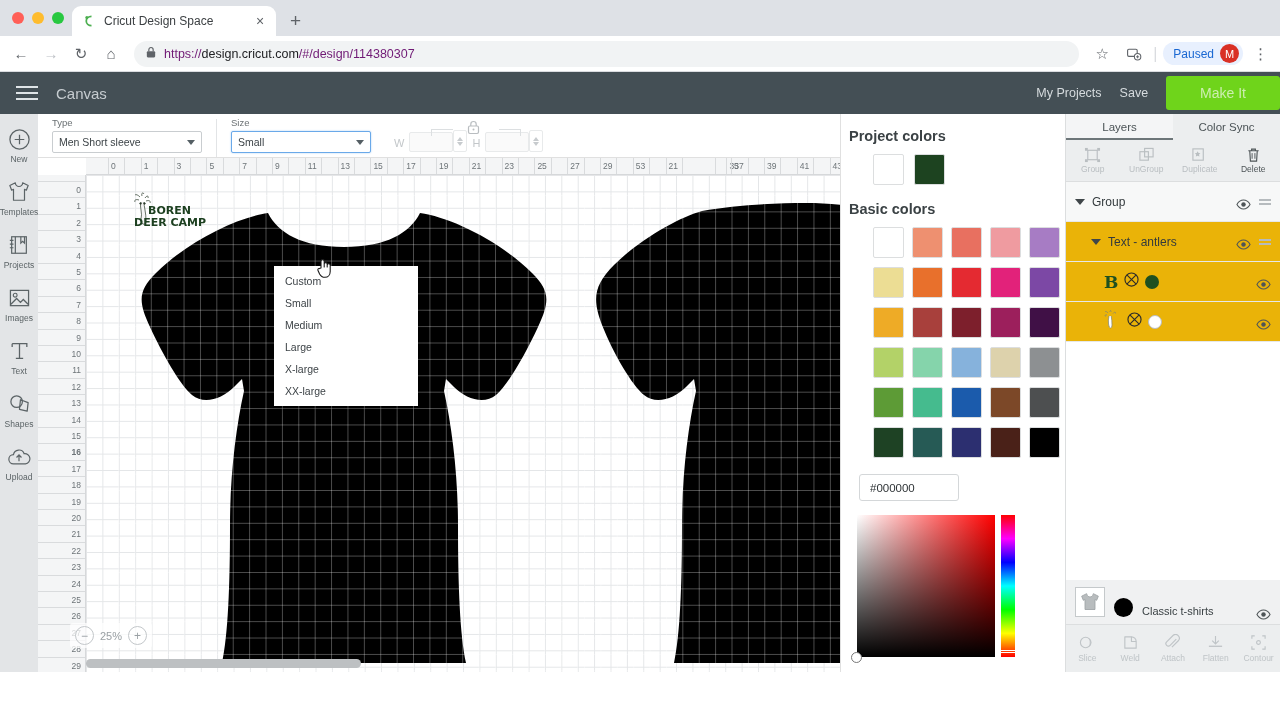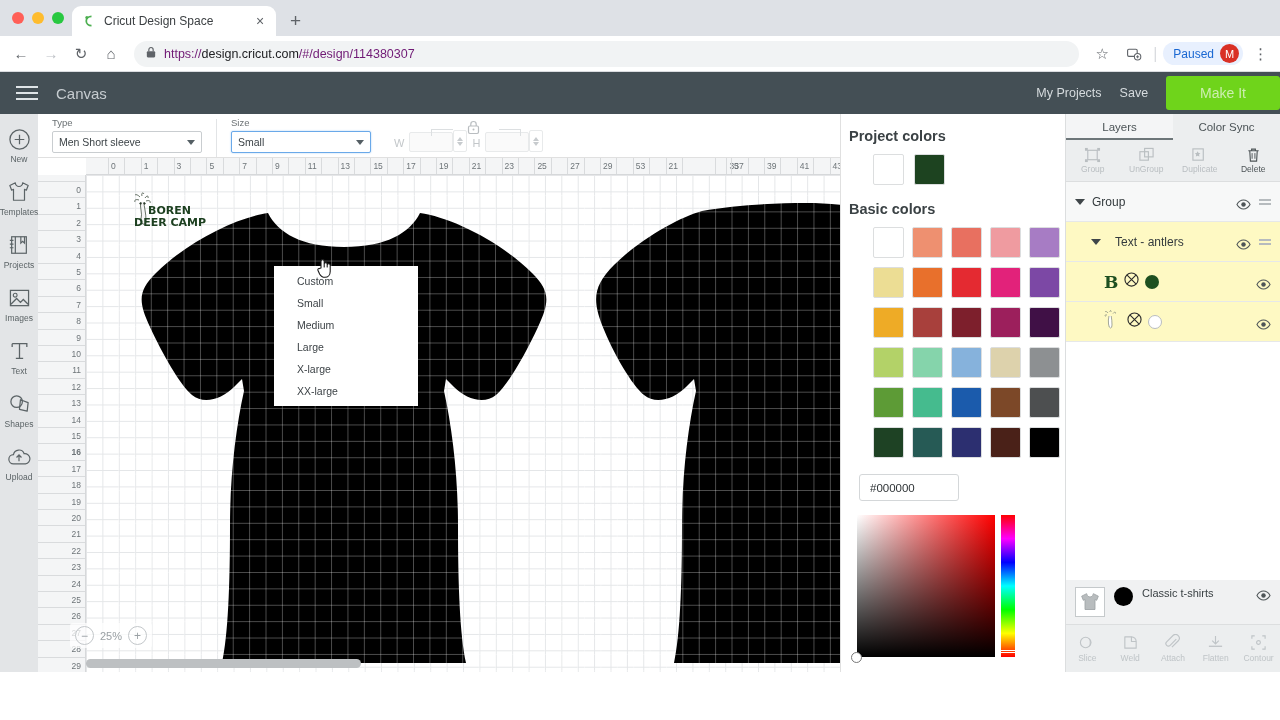"Text - antlers" .lrow.white { background: #fef9c3 -> #eab308; gap: 7px -> none }
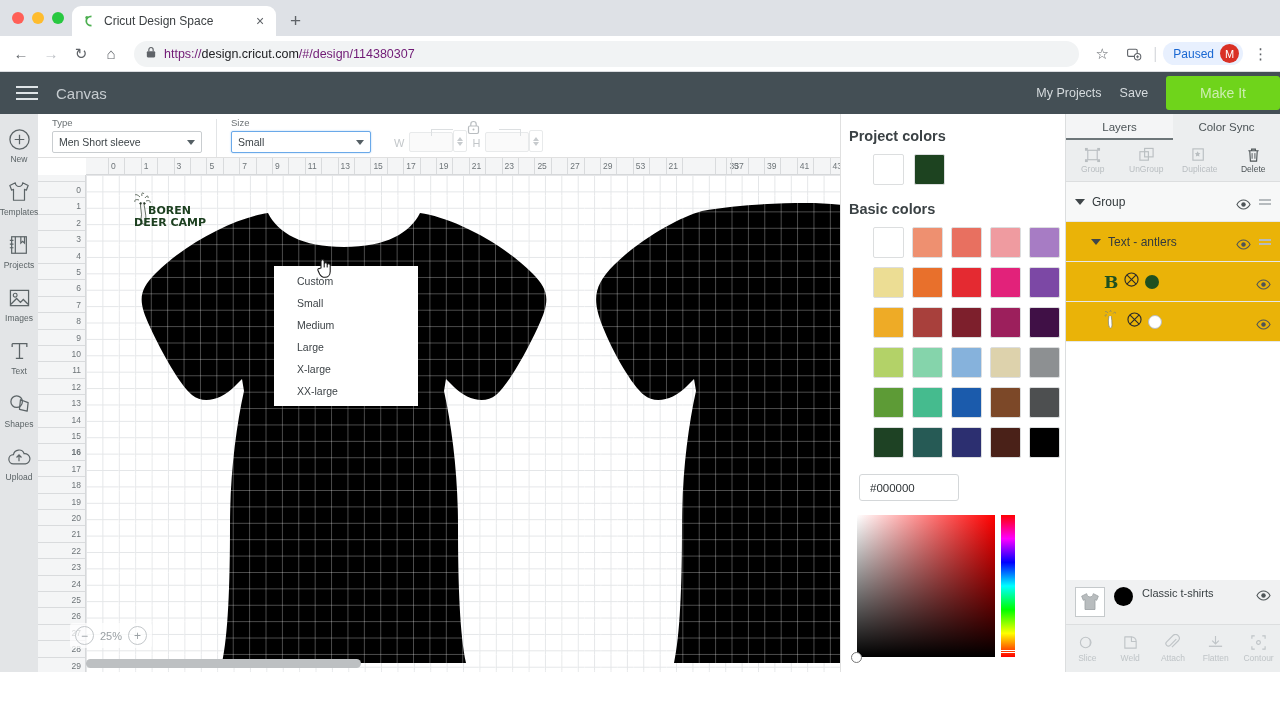"Custom" .dropdown { padding: 4px 12px -> 4px 0 }
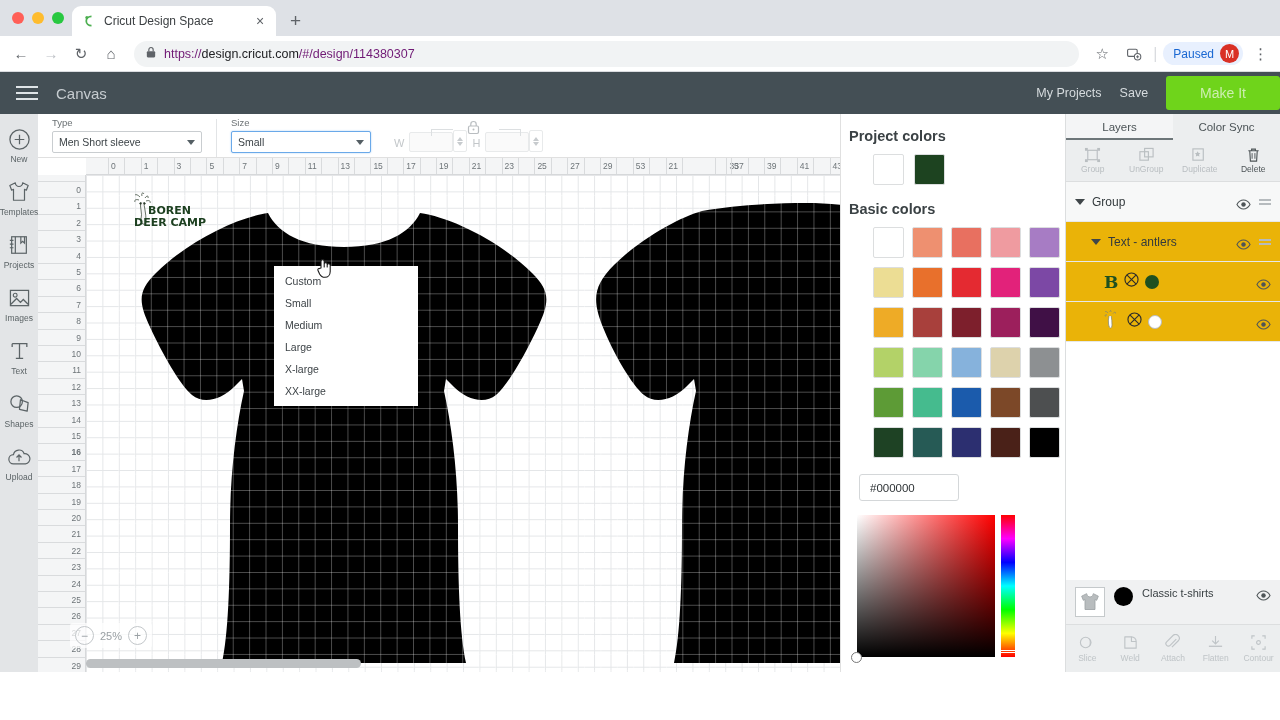"Classic t-shirts" .mat-row { align-items: flex-start -> flex-end }
